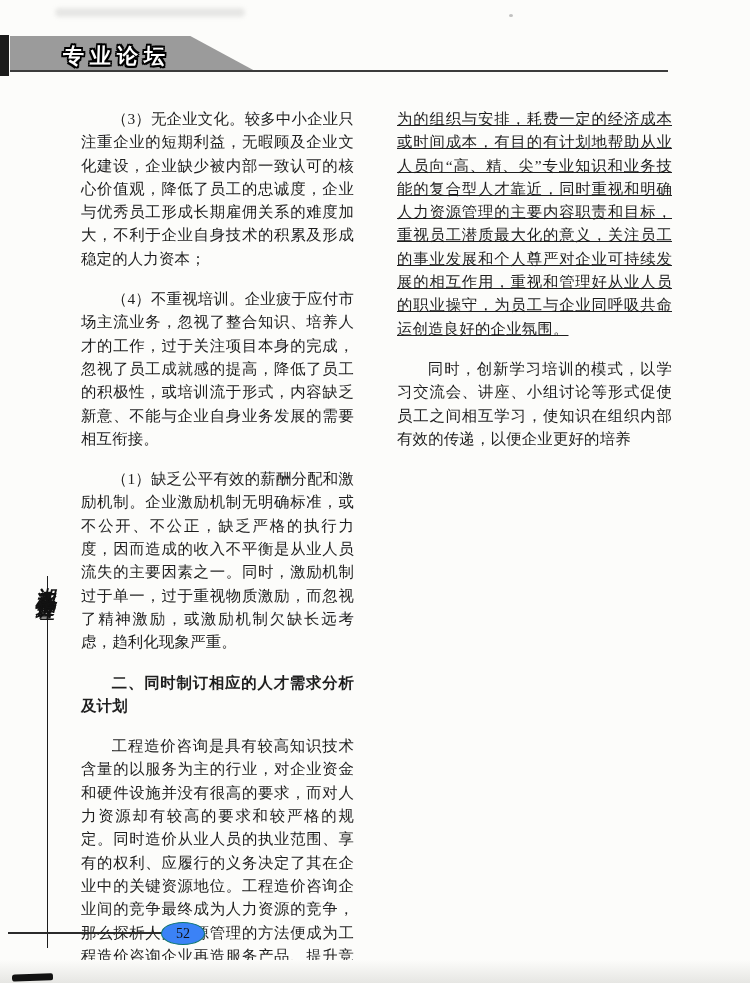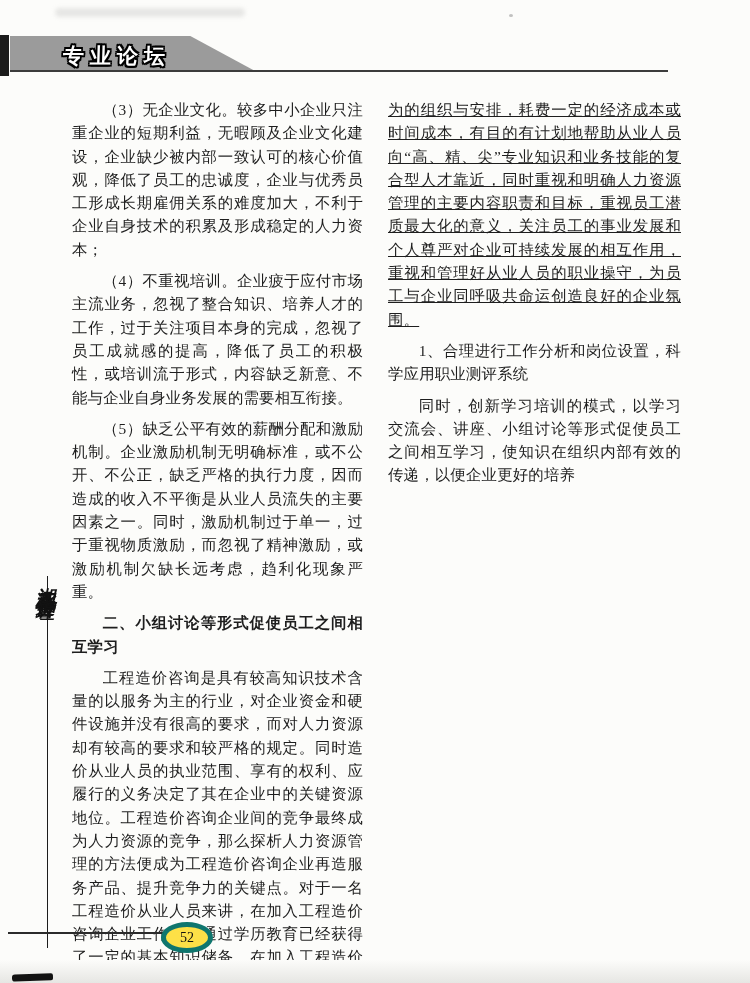"（3）无企业文化。较多中小企业只注重企业的短期利益，无暇顾及企业文化建设，企业缺" .para { margin: 8px -> 17px }
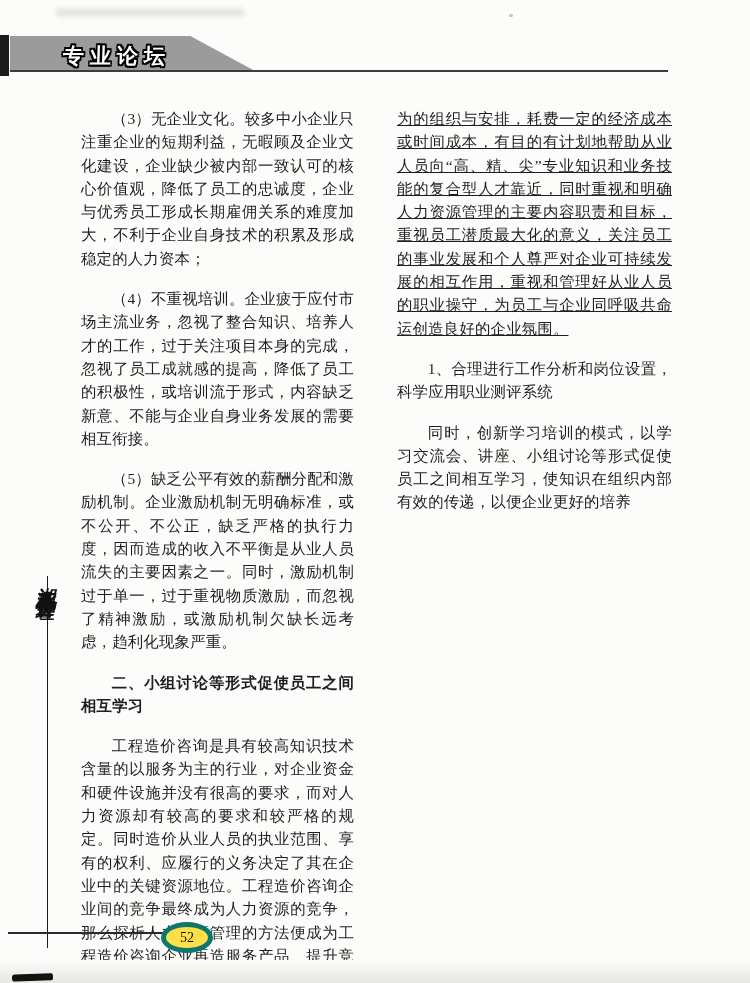"1、合理进行工作分析和岗位设置，科学应用职业测评系统" p.para { html: <p>1、合理进行工作分析和岗位设置，科学应用职业测评系统</p> -> none }
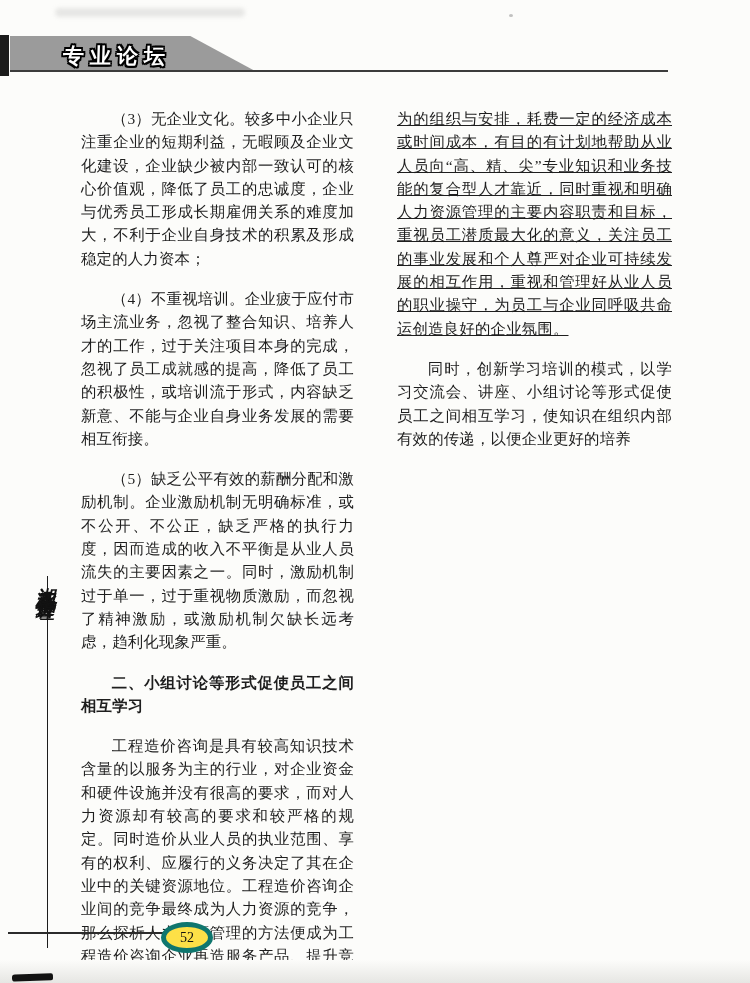"（5）缺乏公平有效的薪酬分配和激励机制。企业激励机制无明确标准，或不公开、不公正" p.para { text: 5 -> 1 }
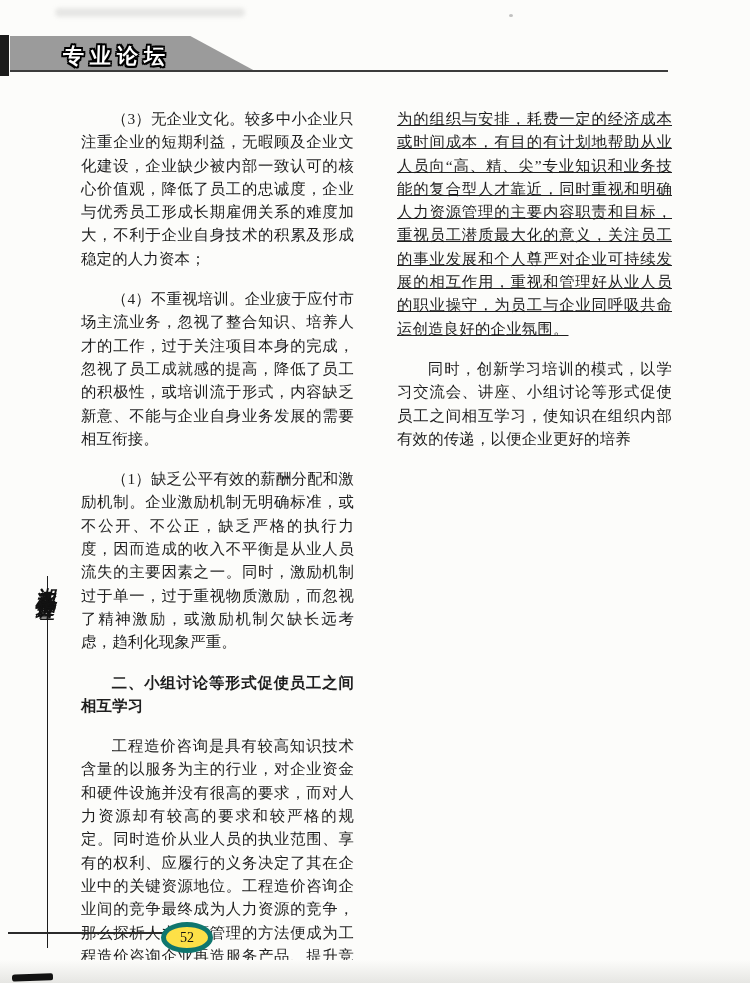"二、小组讨论等形式促使员工之间相互学习" p.para { text: 小组讨论等形式促使员工之间相互学习 -> 同时制订相应的人才需求分析及计划 }
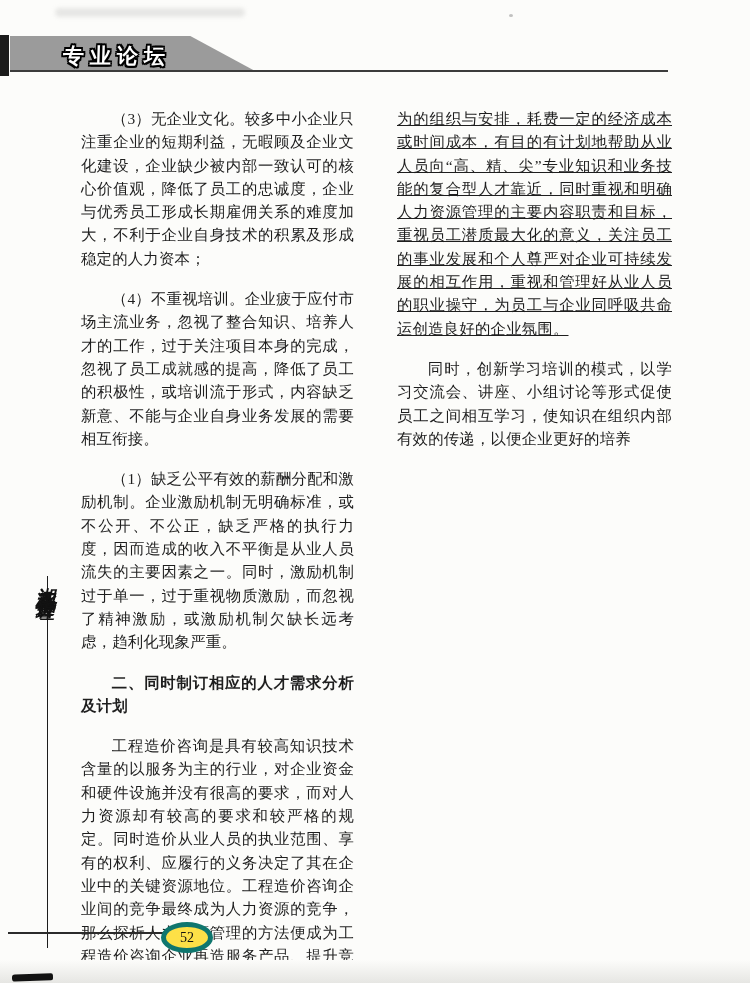"52" .page-oval { background: #fde047 -> #3b82f6; border: 5px solid #0f766e -> 1px solid #0f766e }
